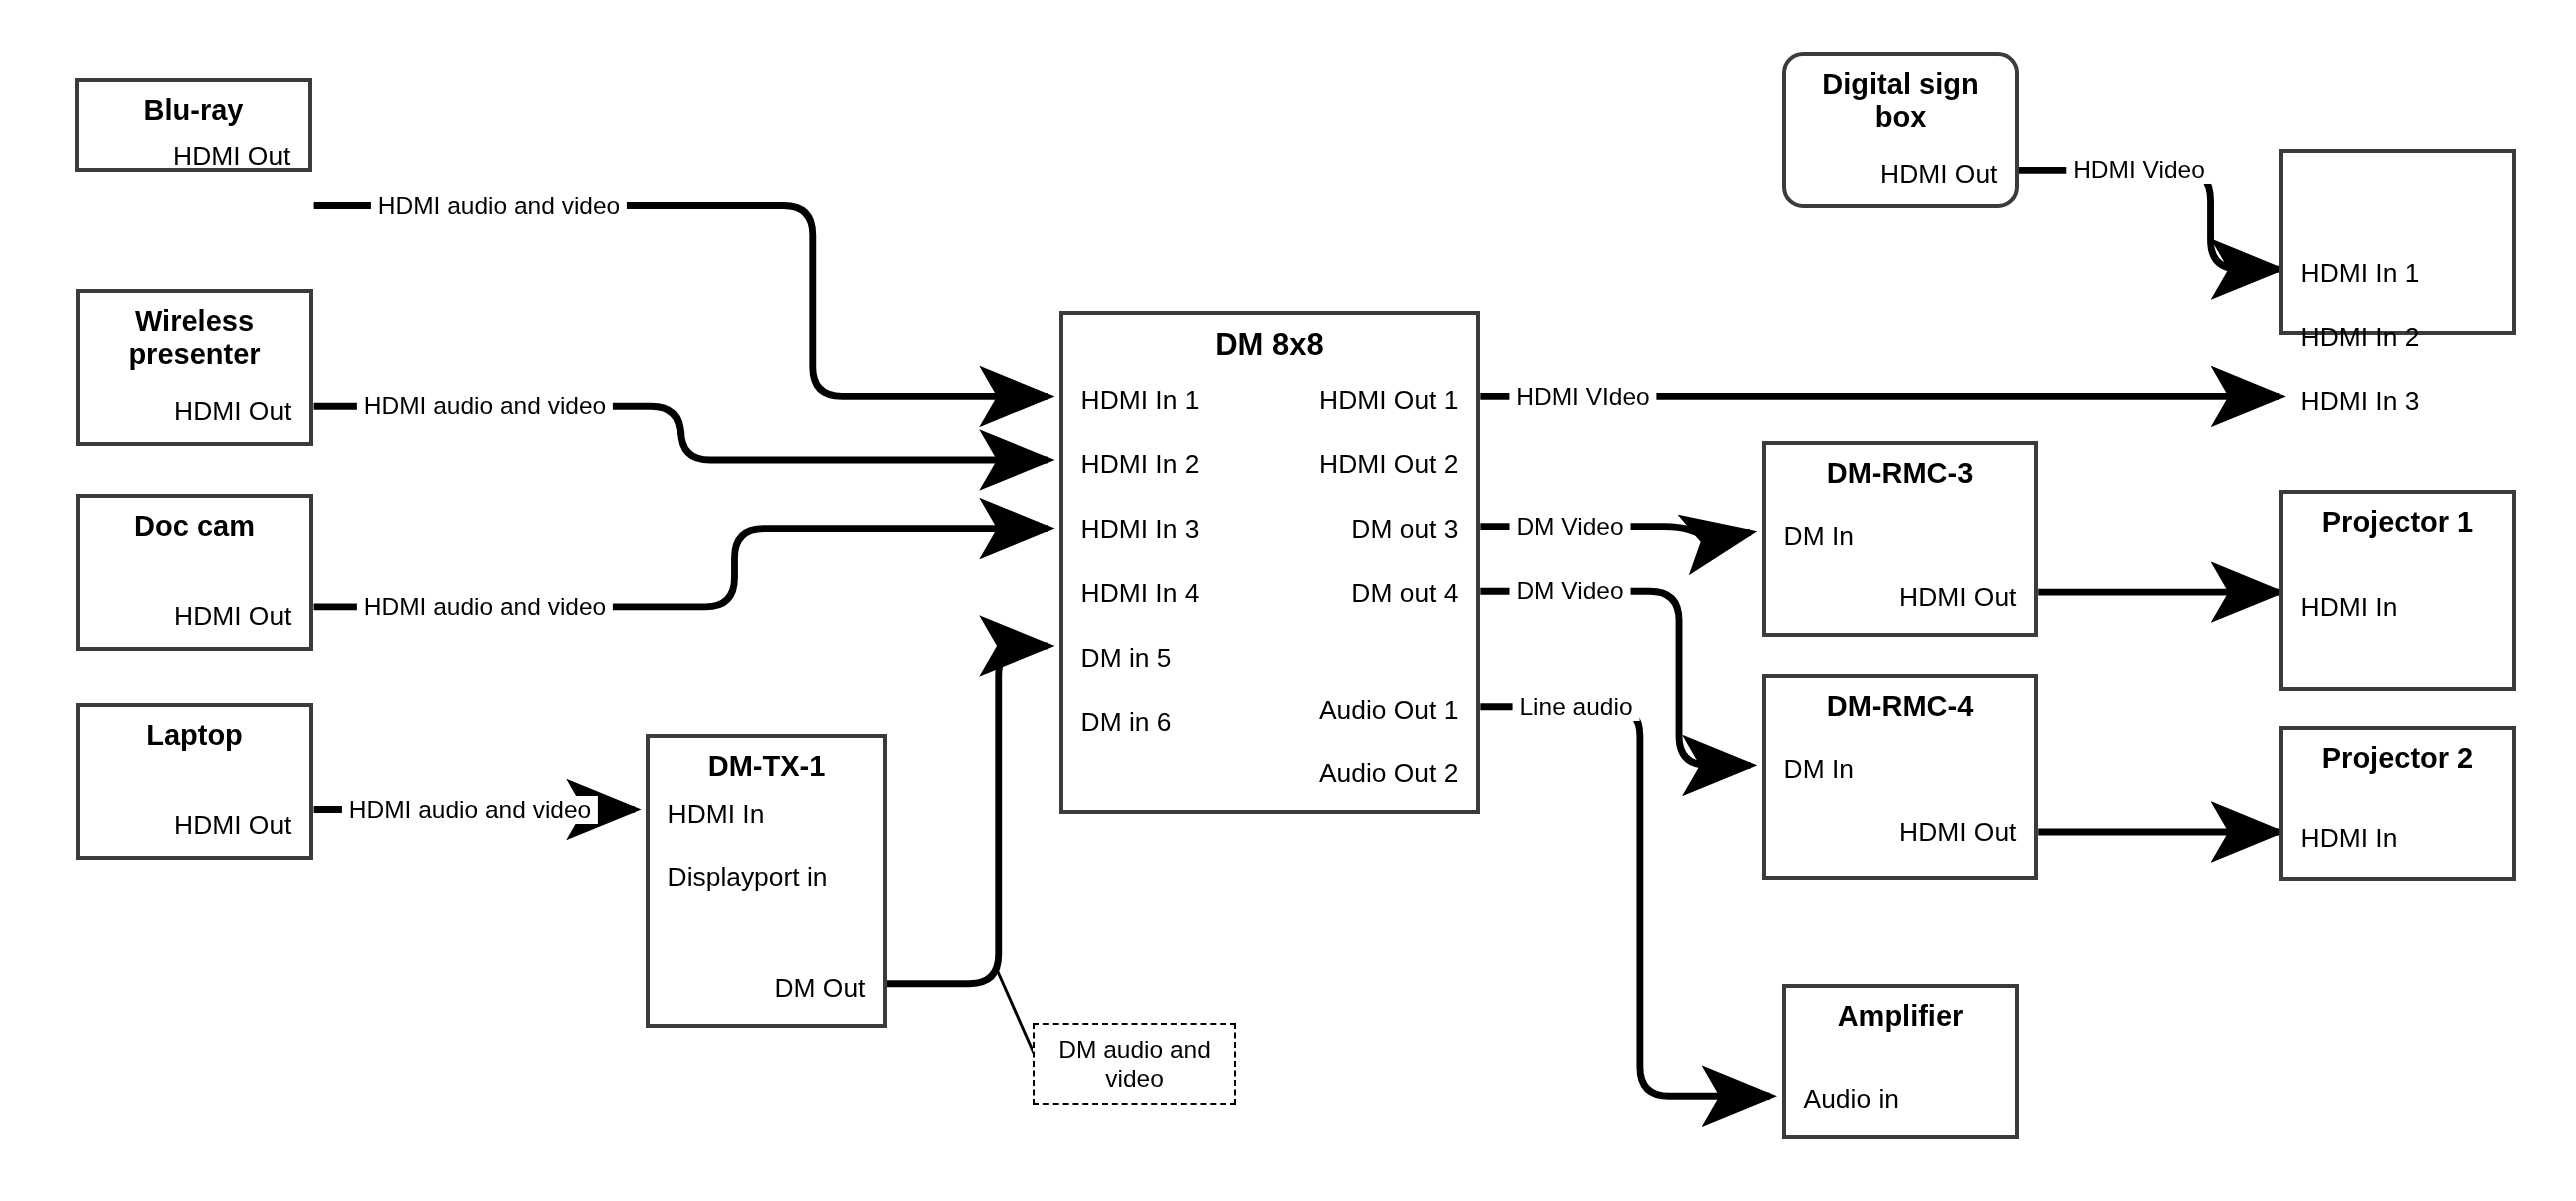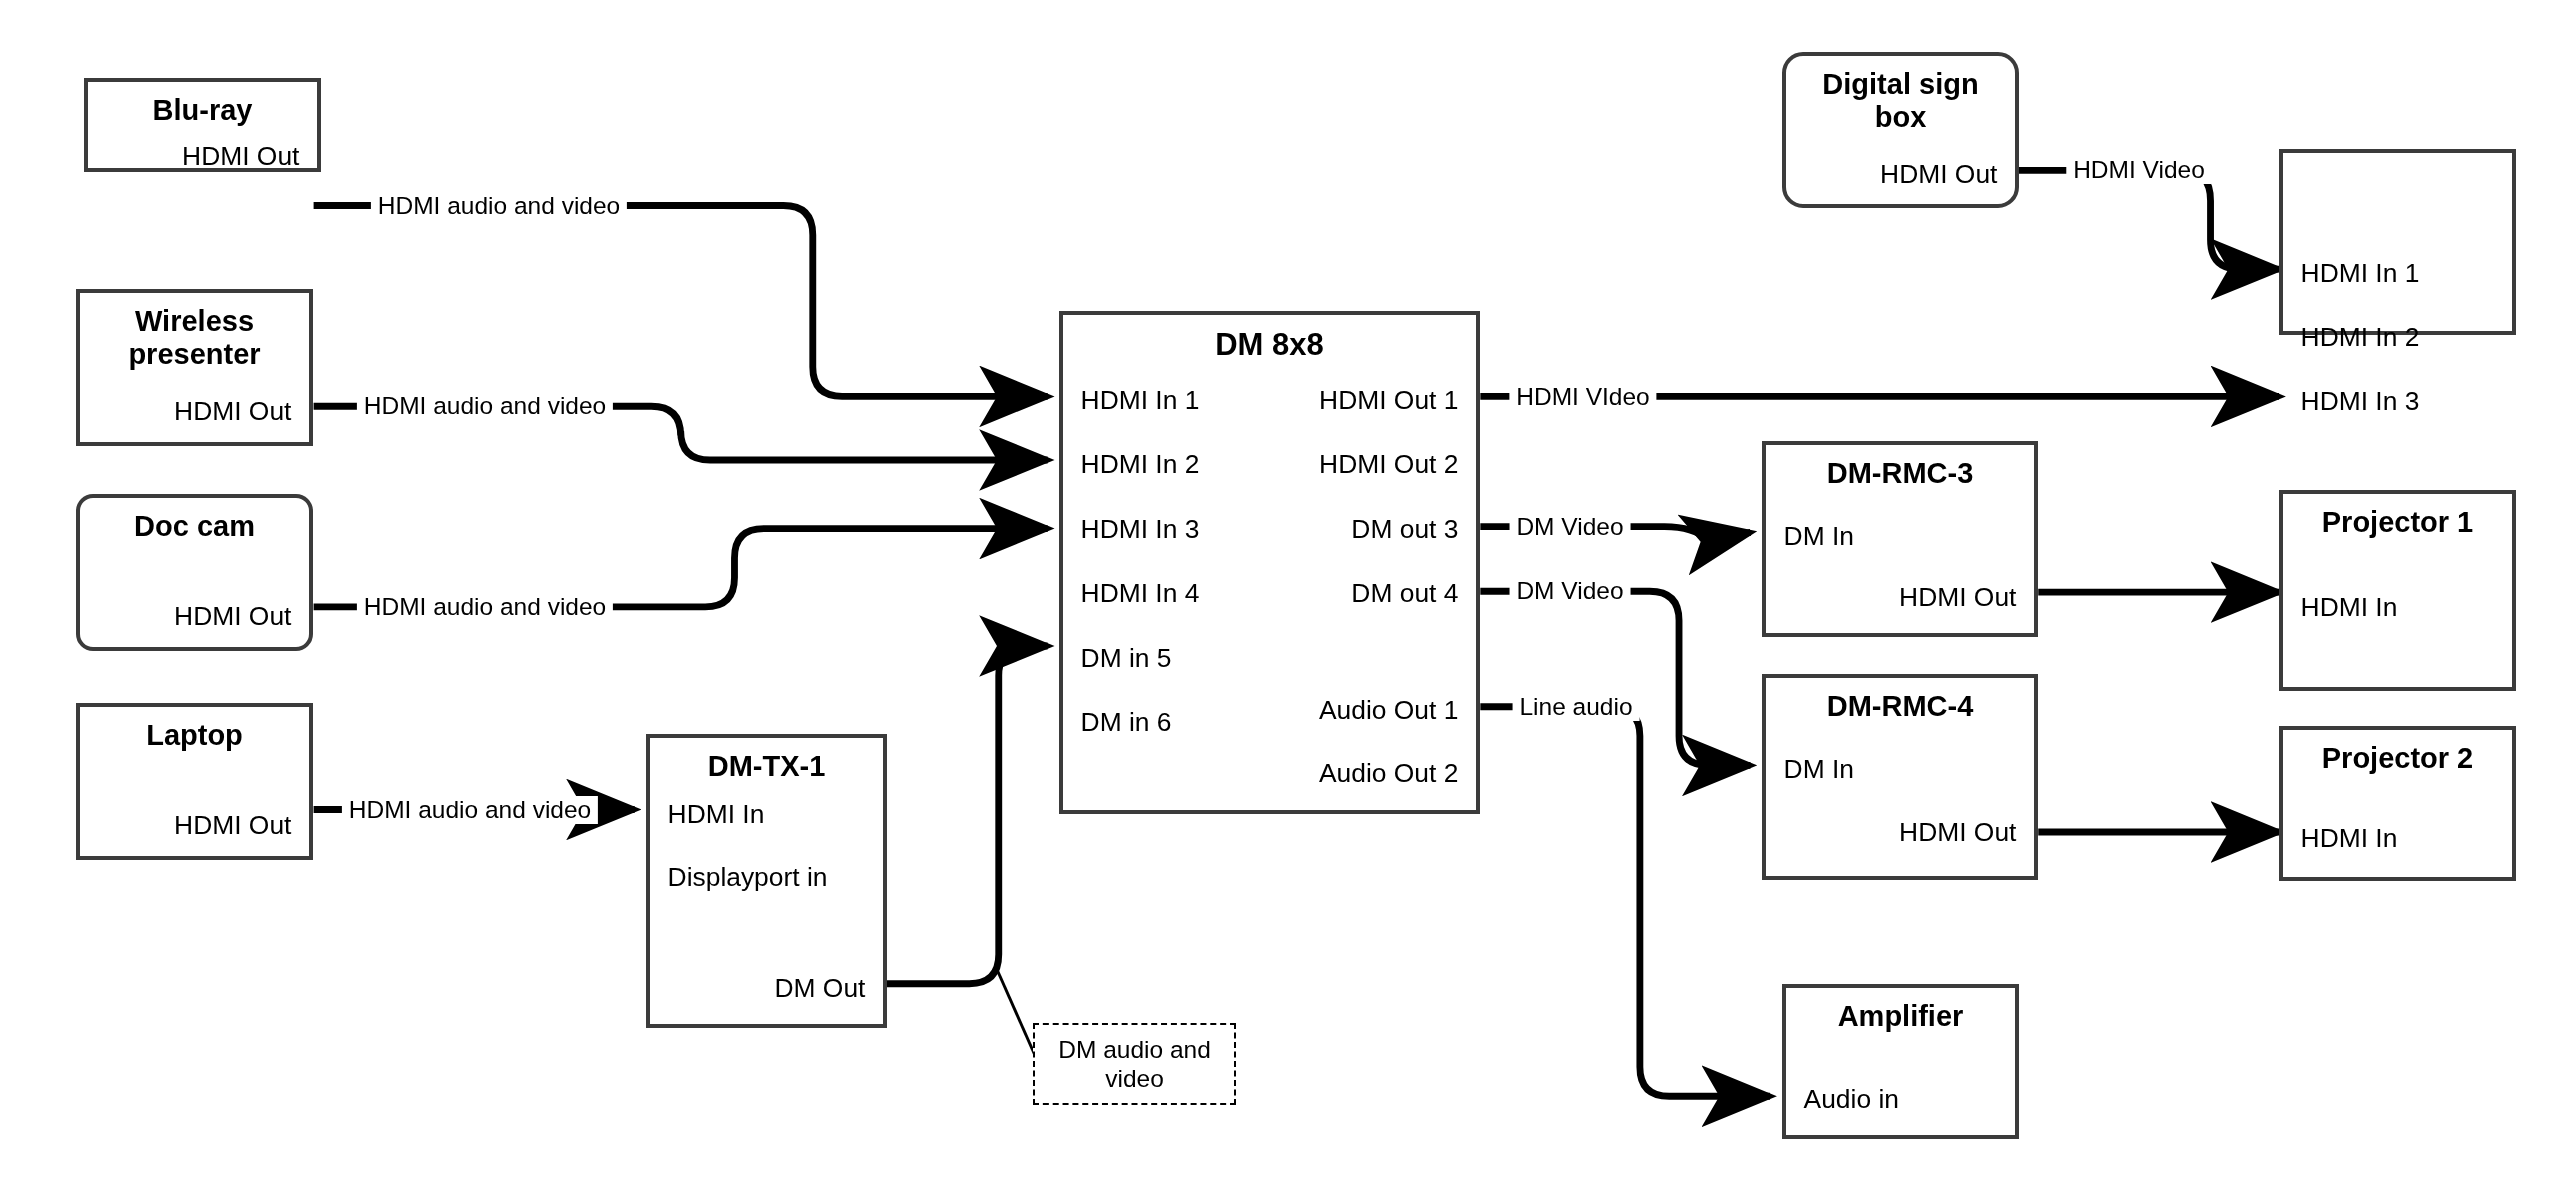"Blu-ray" div.node { left: 84px -> 75px }
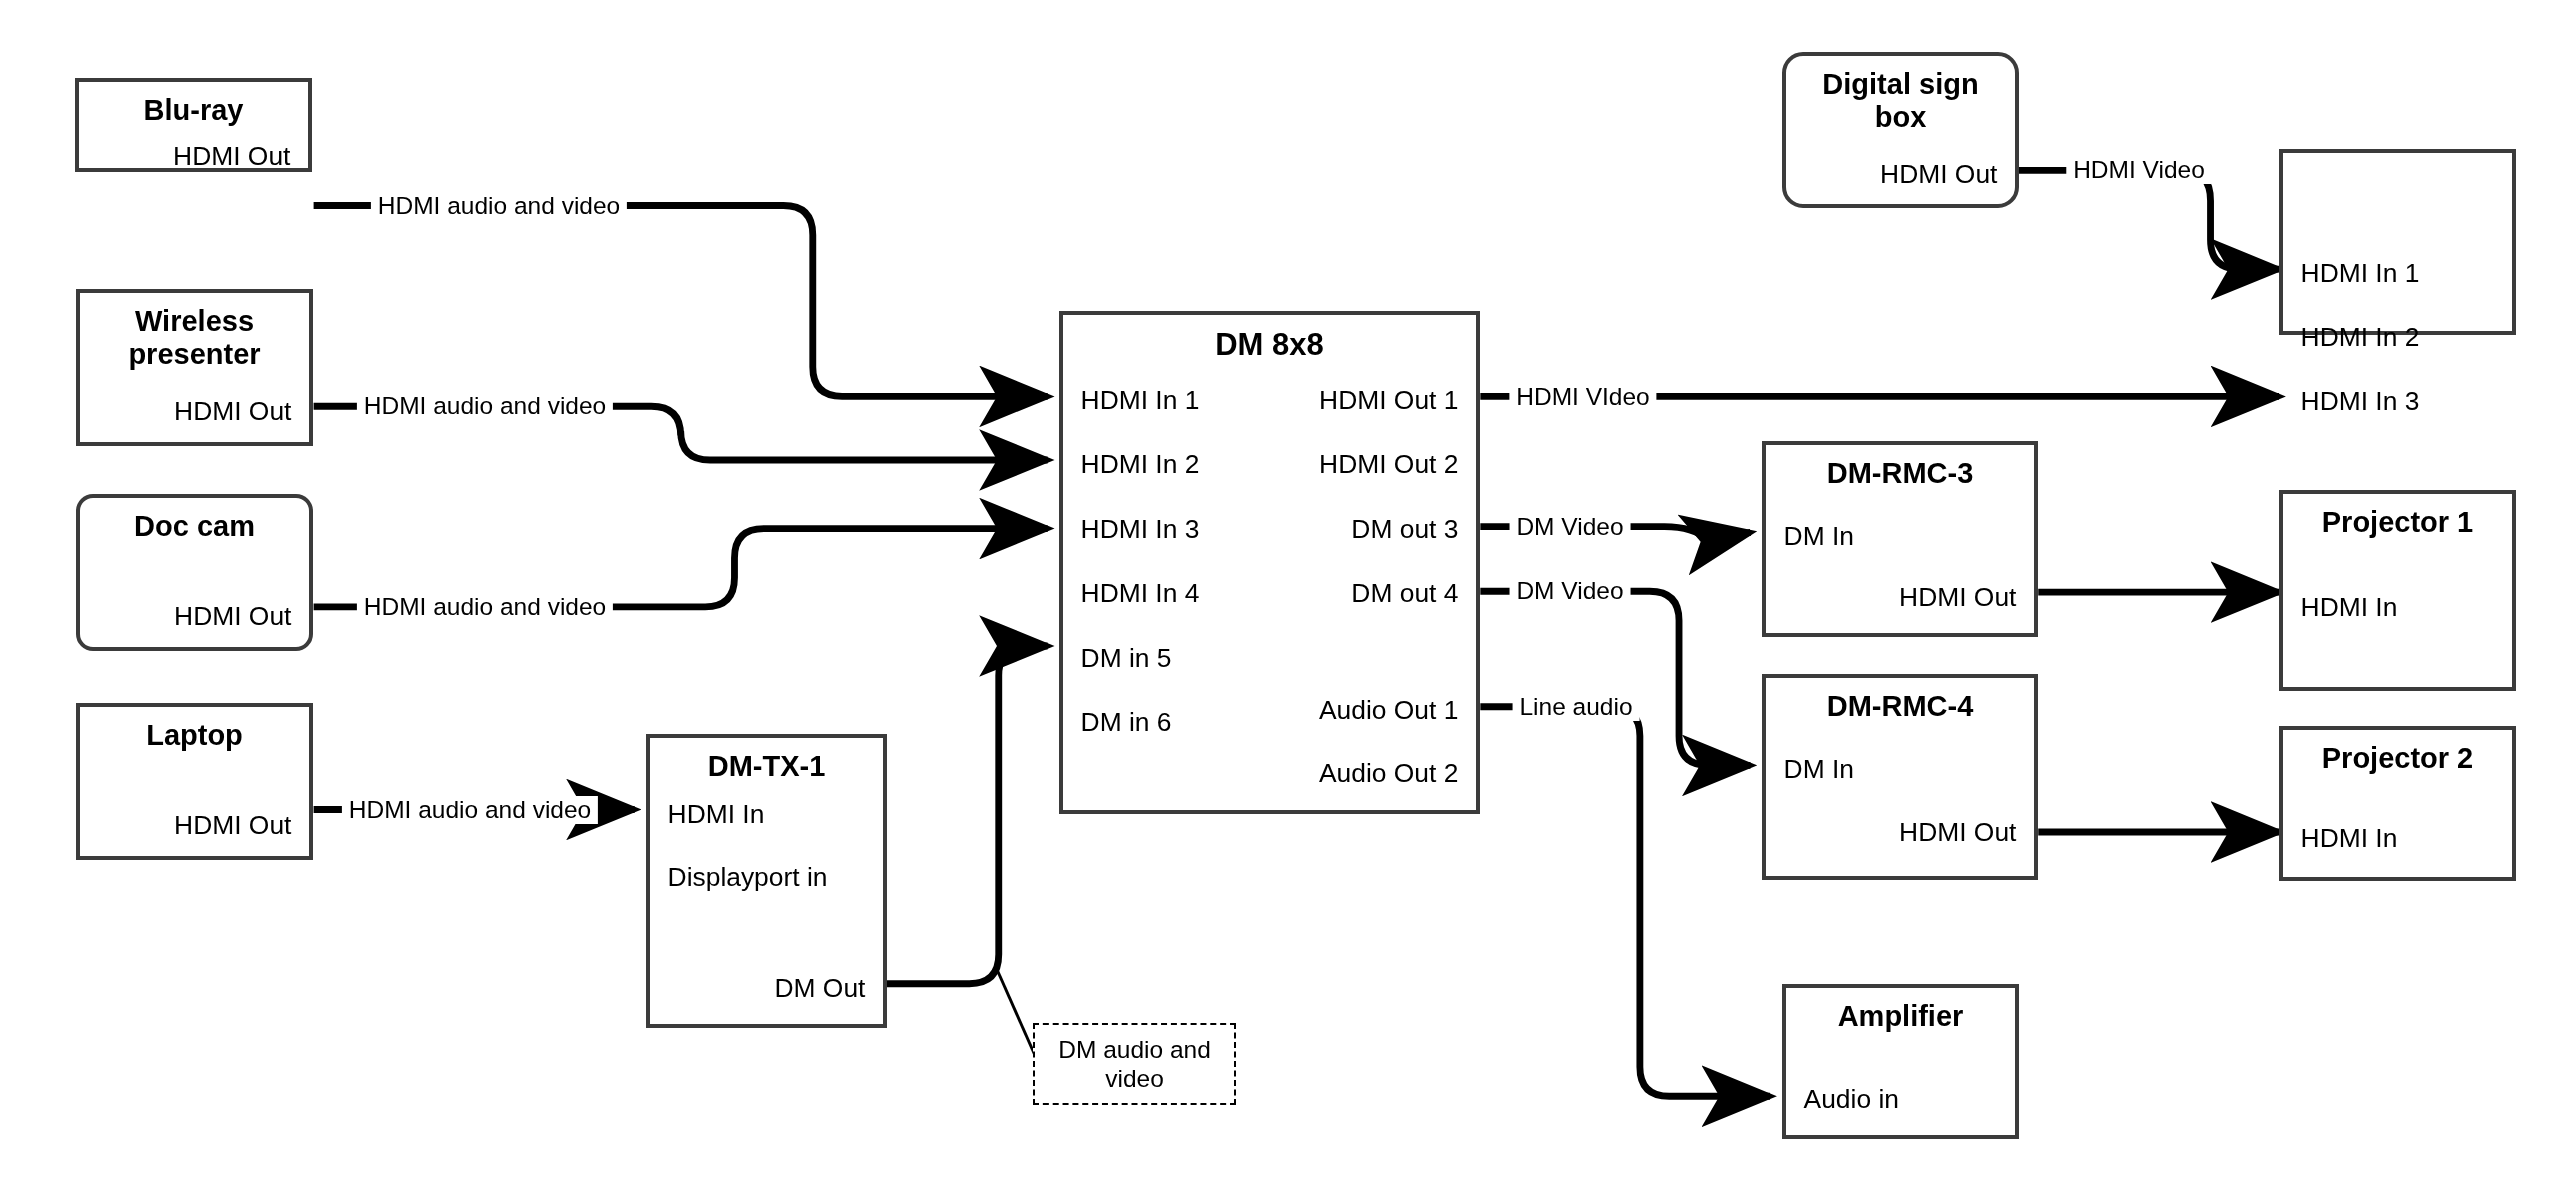"Doc cam" div.node { border-radius: 17px -> none }
